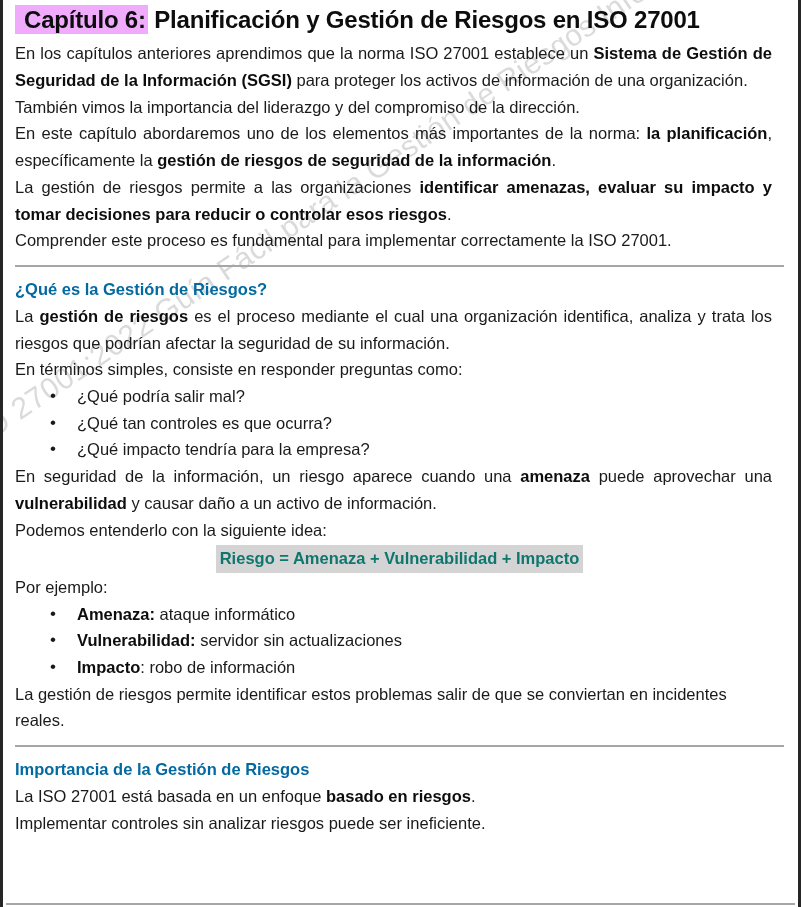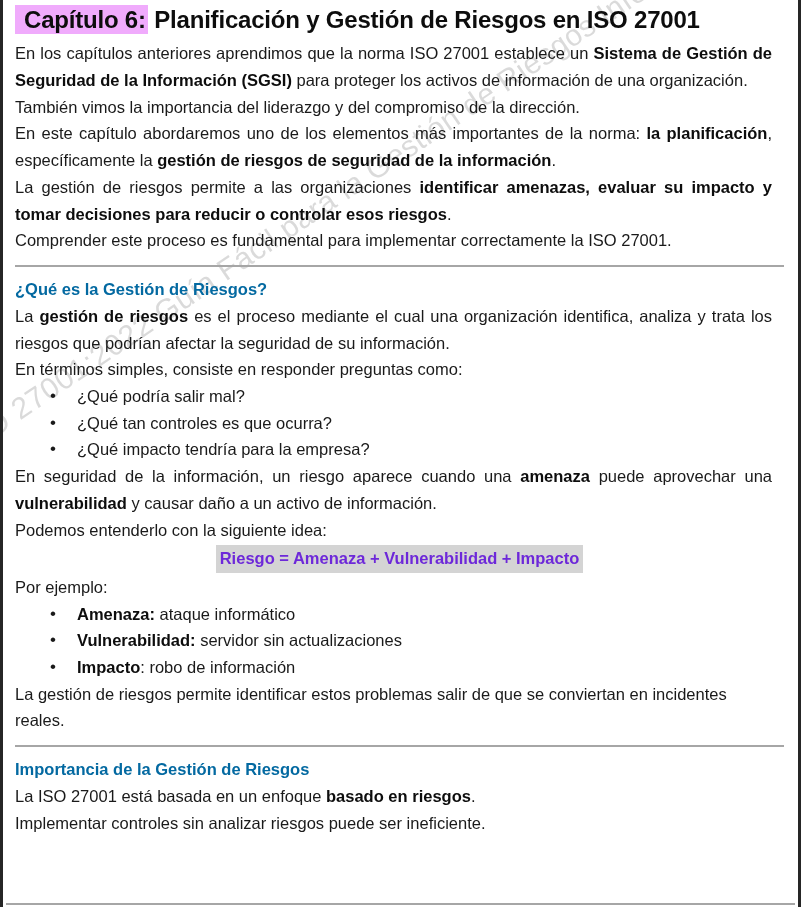"Riesgo = Amenaza + Vulnerabilidad" .formula { color: #6d28d9 -> #0f766e }
